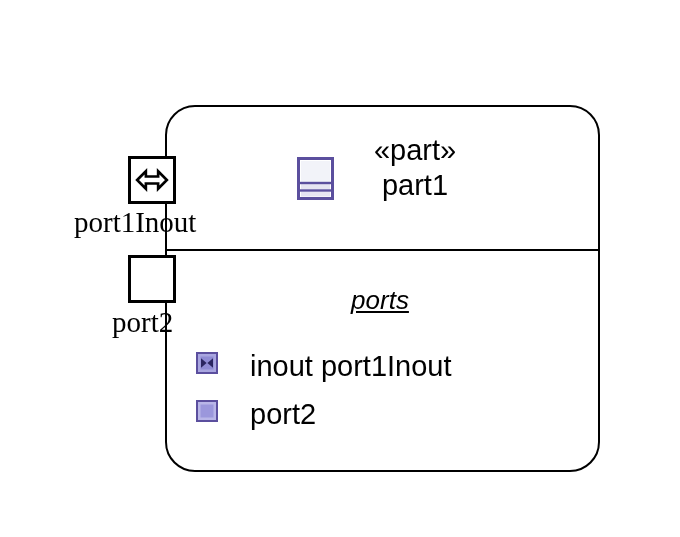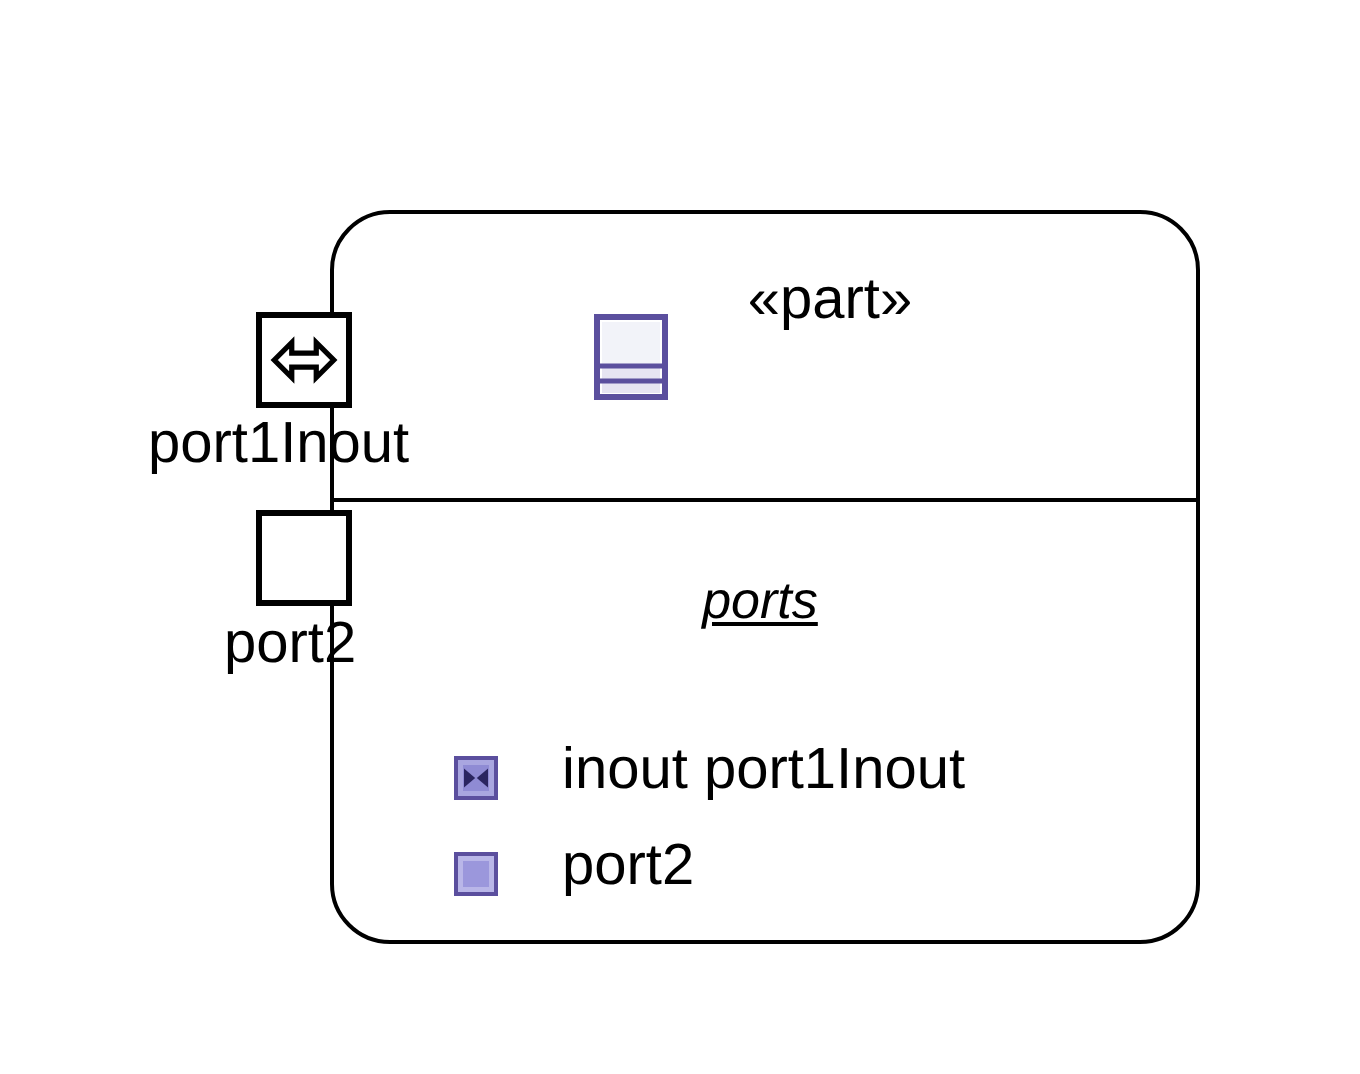"part1" div.part-name { html: none -> <div>part1</div> }
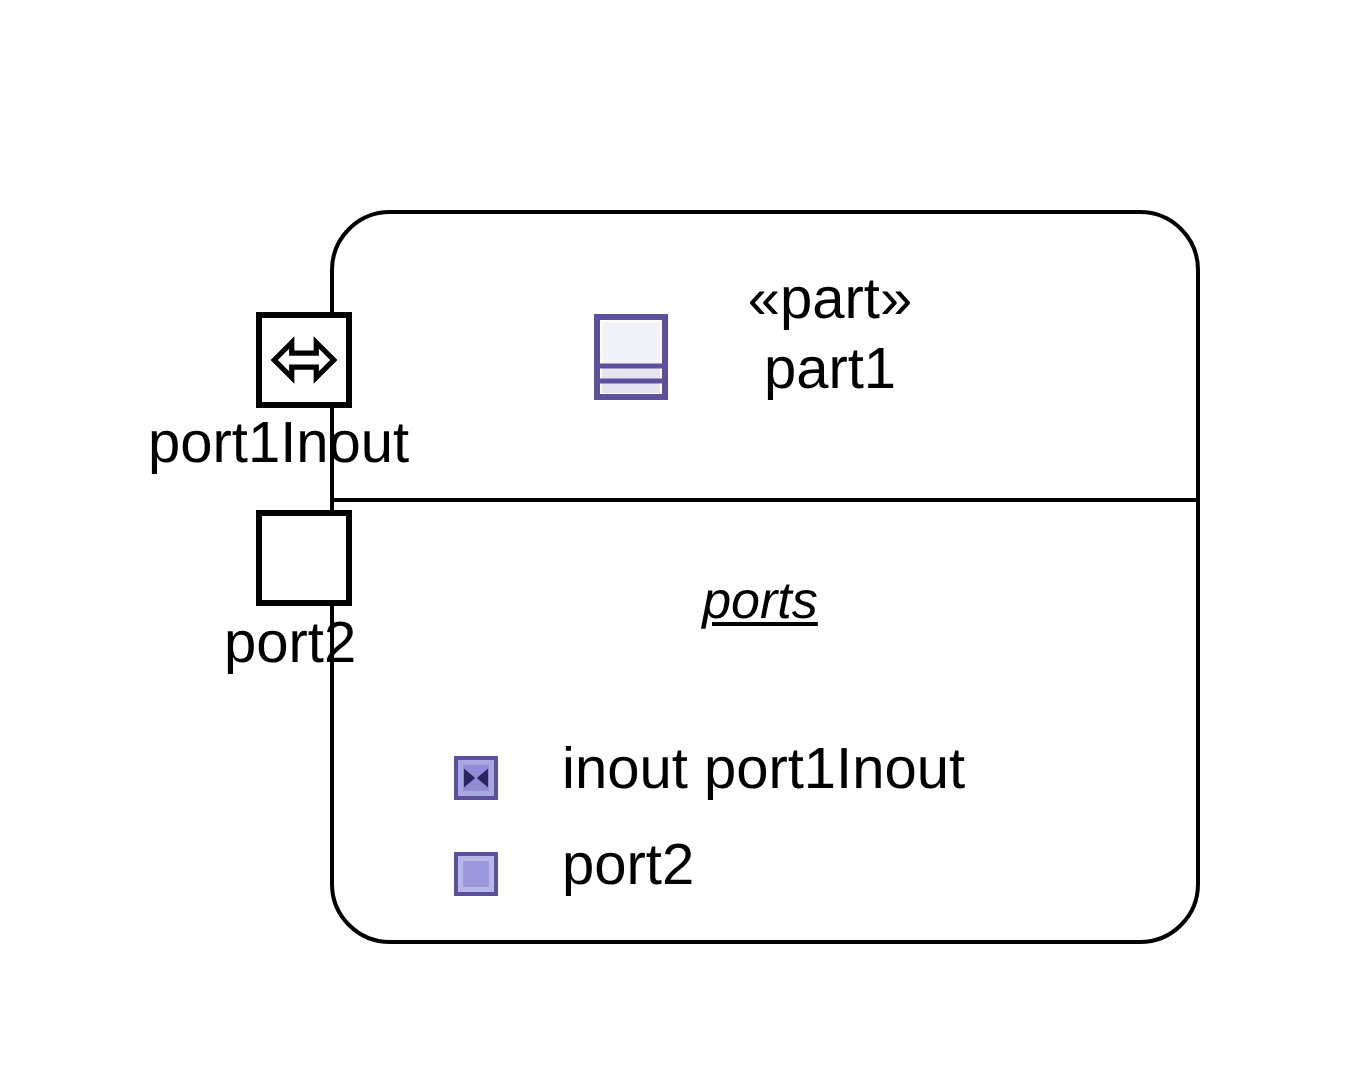"port1Inout" .port-ext-label { font-family: none -> Liberation Serif, serif }
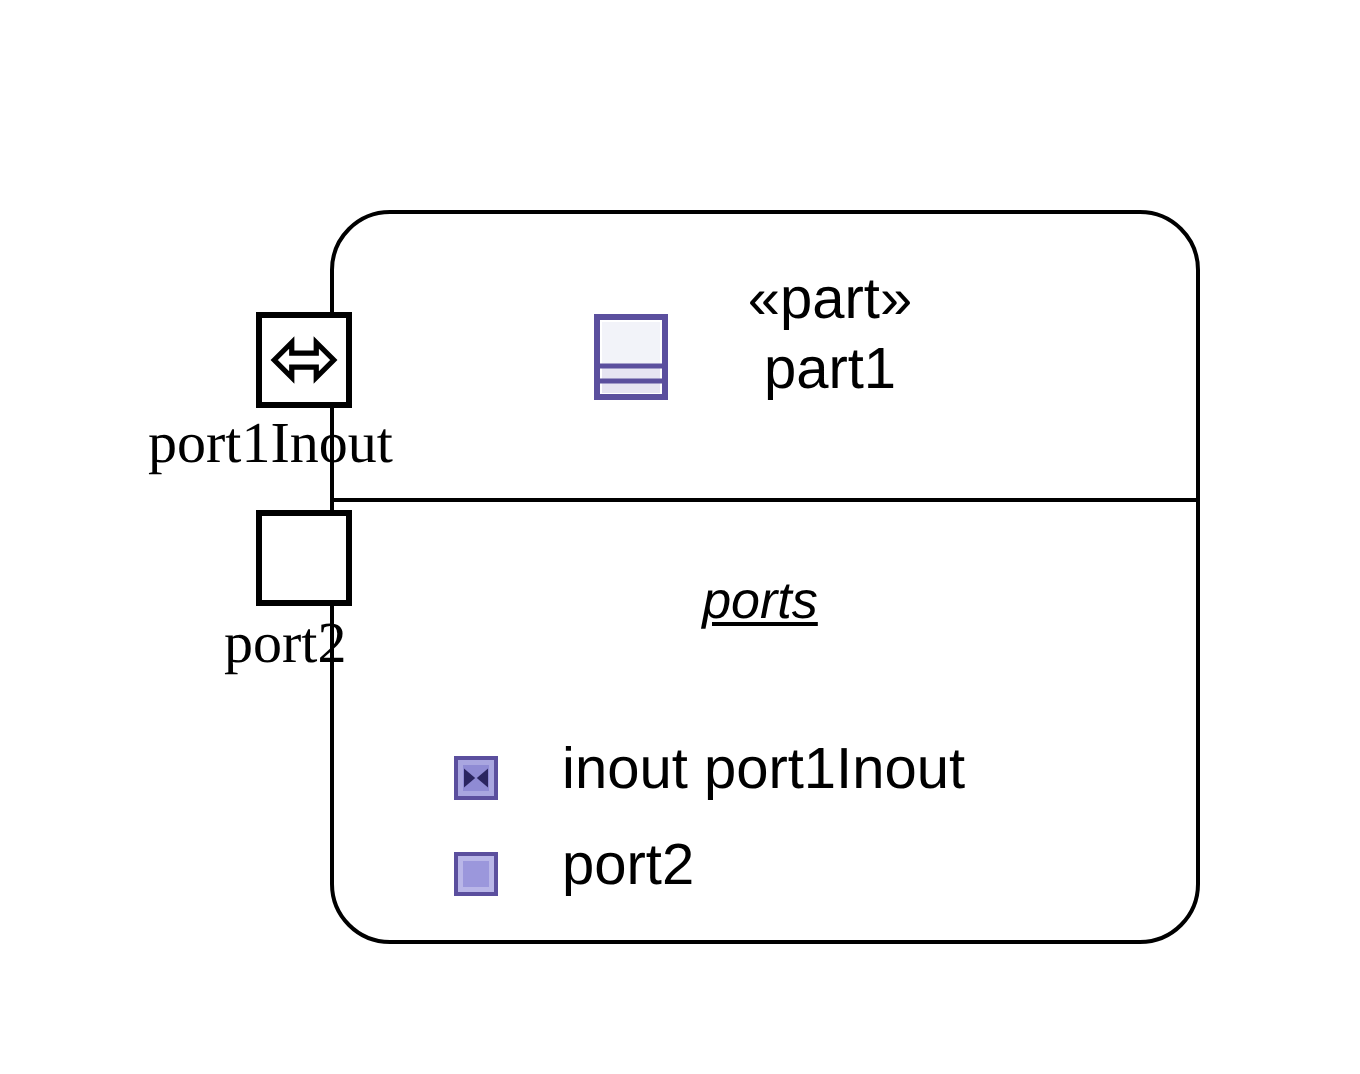"inout port1Inout" .port-item { align-items: flex-end -> flex-start; margin-left: 31px -> none }
